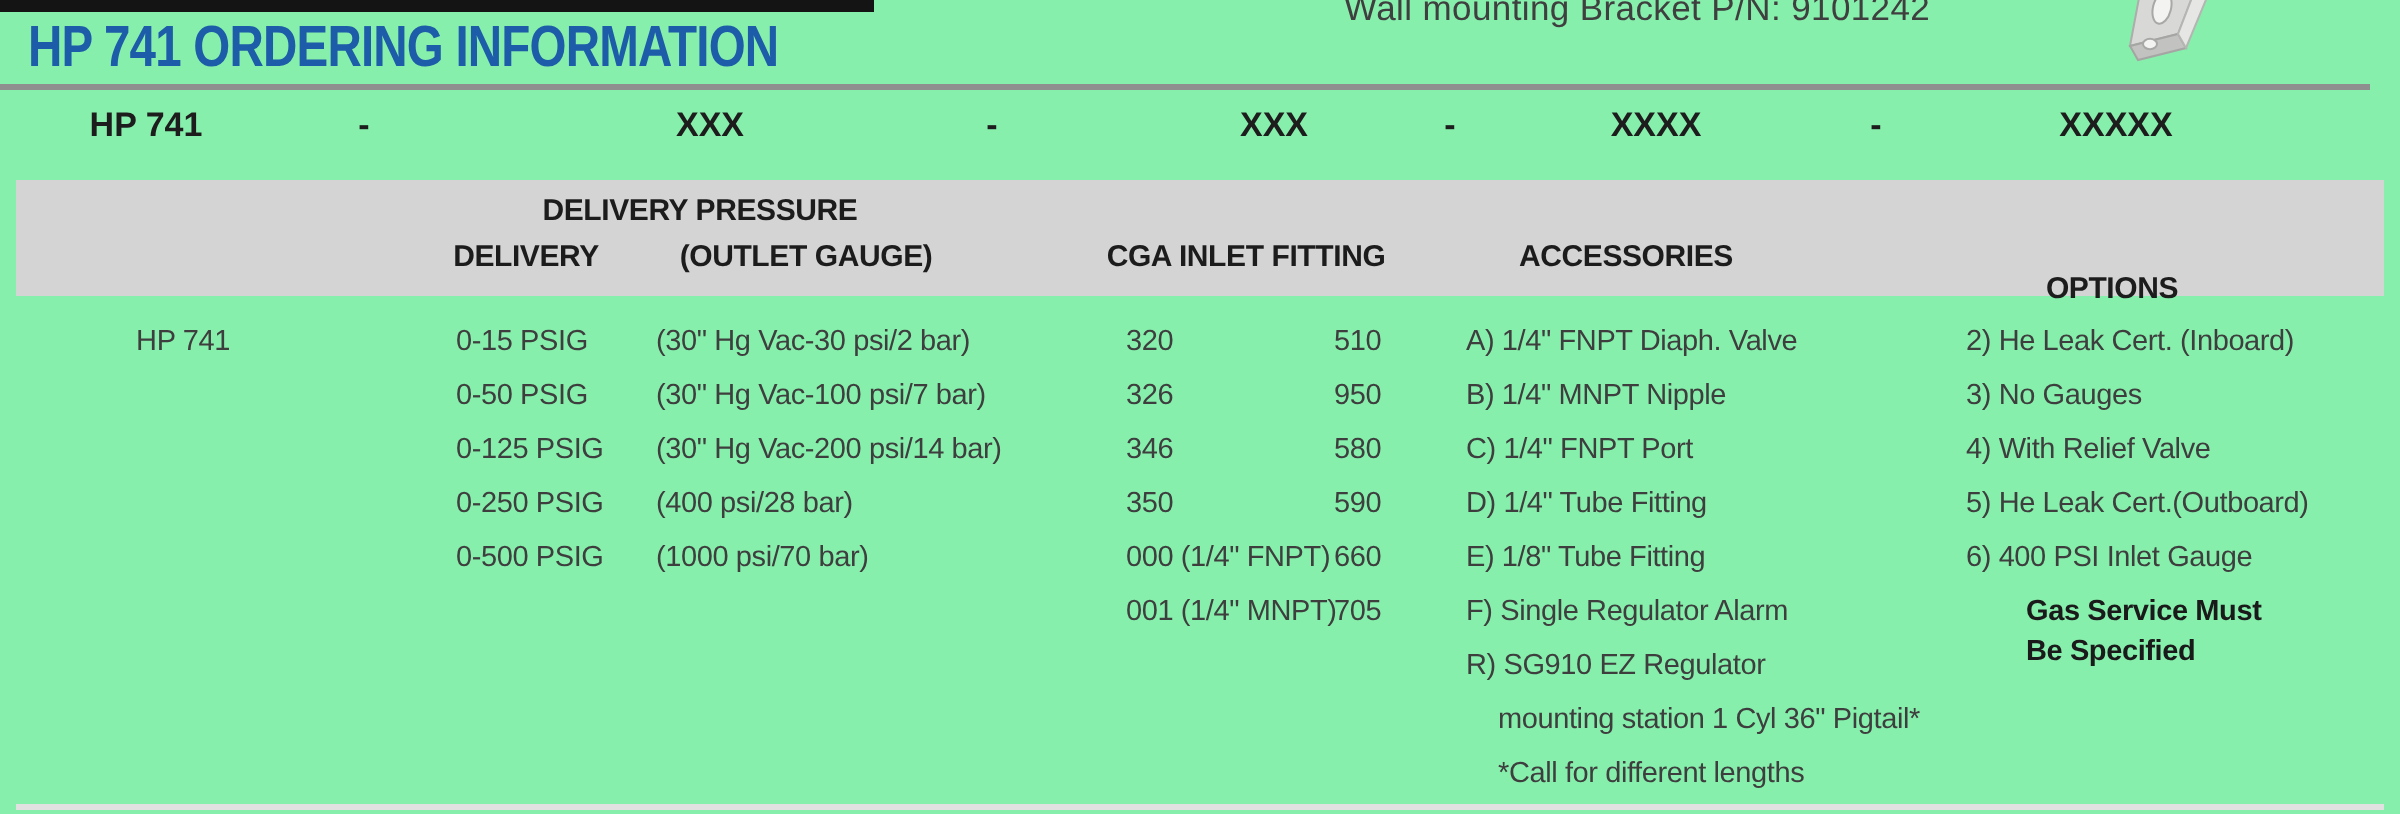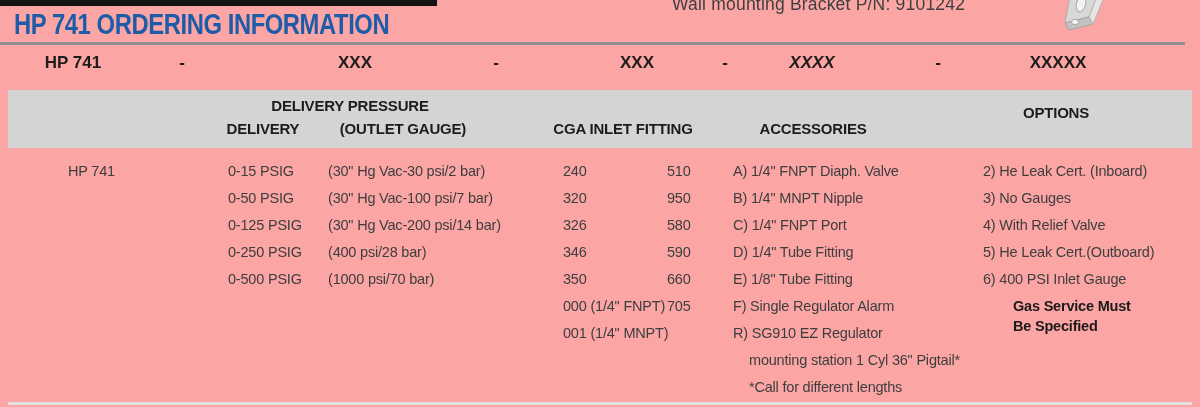"HP 741 ORDERING INFORMATION" #canvas { background: #fca5a5 -> #86efac }
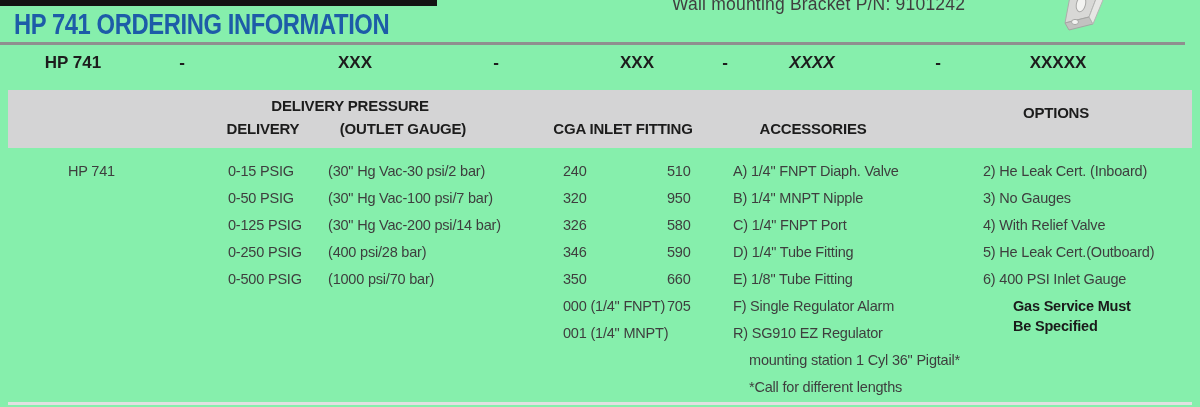"XXXX" #code-seg3 { font-style: italic -> none; left: 772px -> 788px }
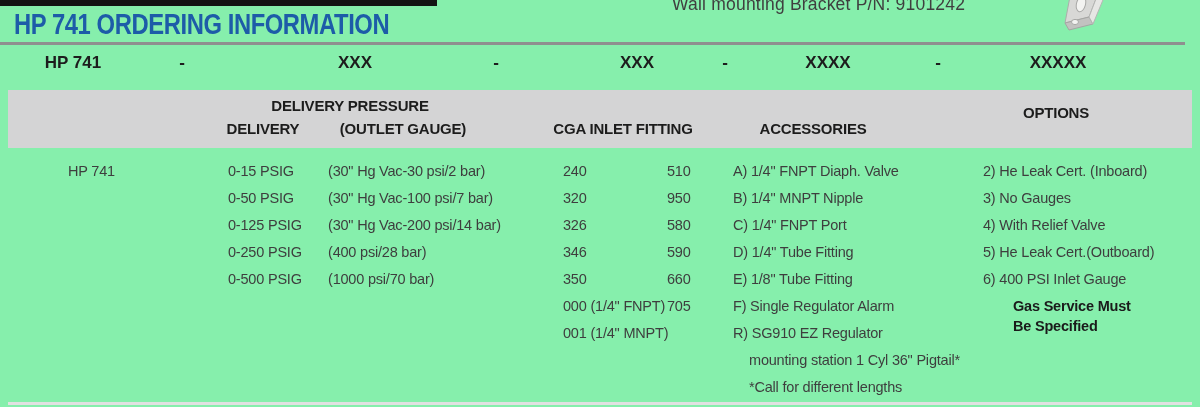"OPTIONS" #h-opt { top: 104px -> 136px }
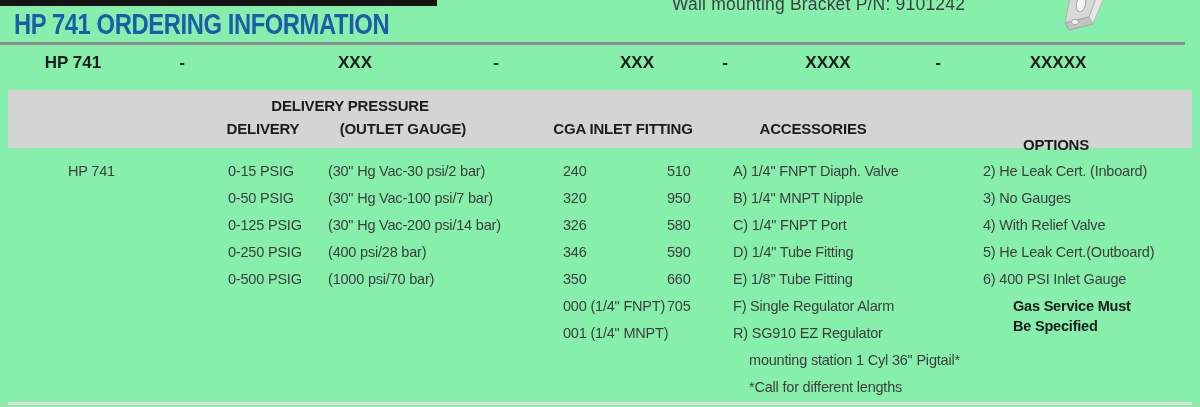"240" div.ln { html: <div>240</div> -> none }
